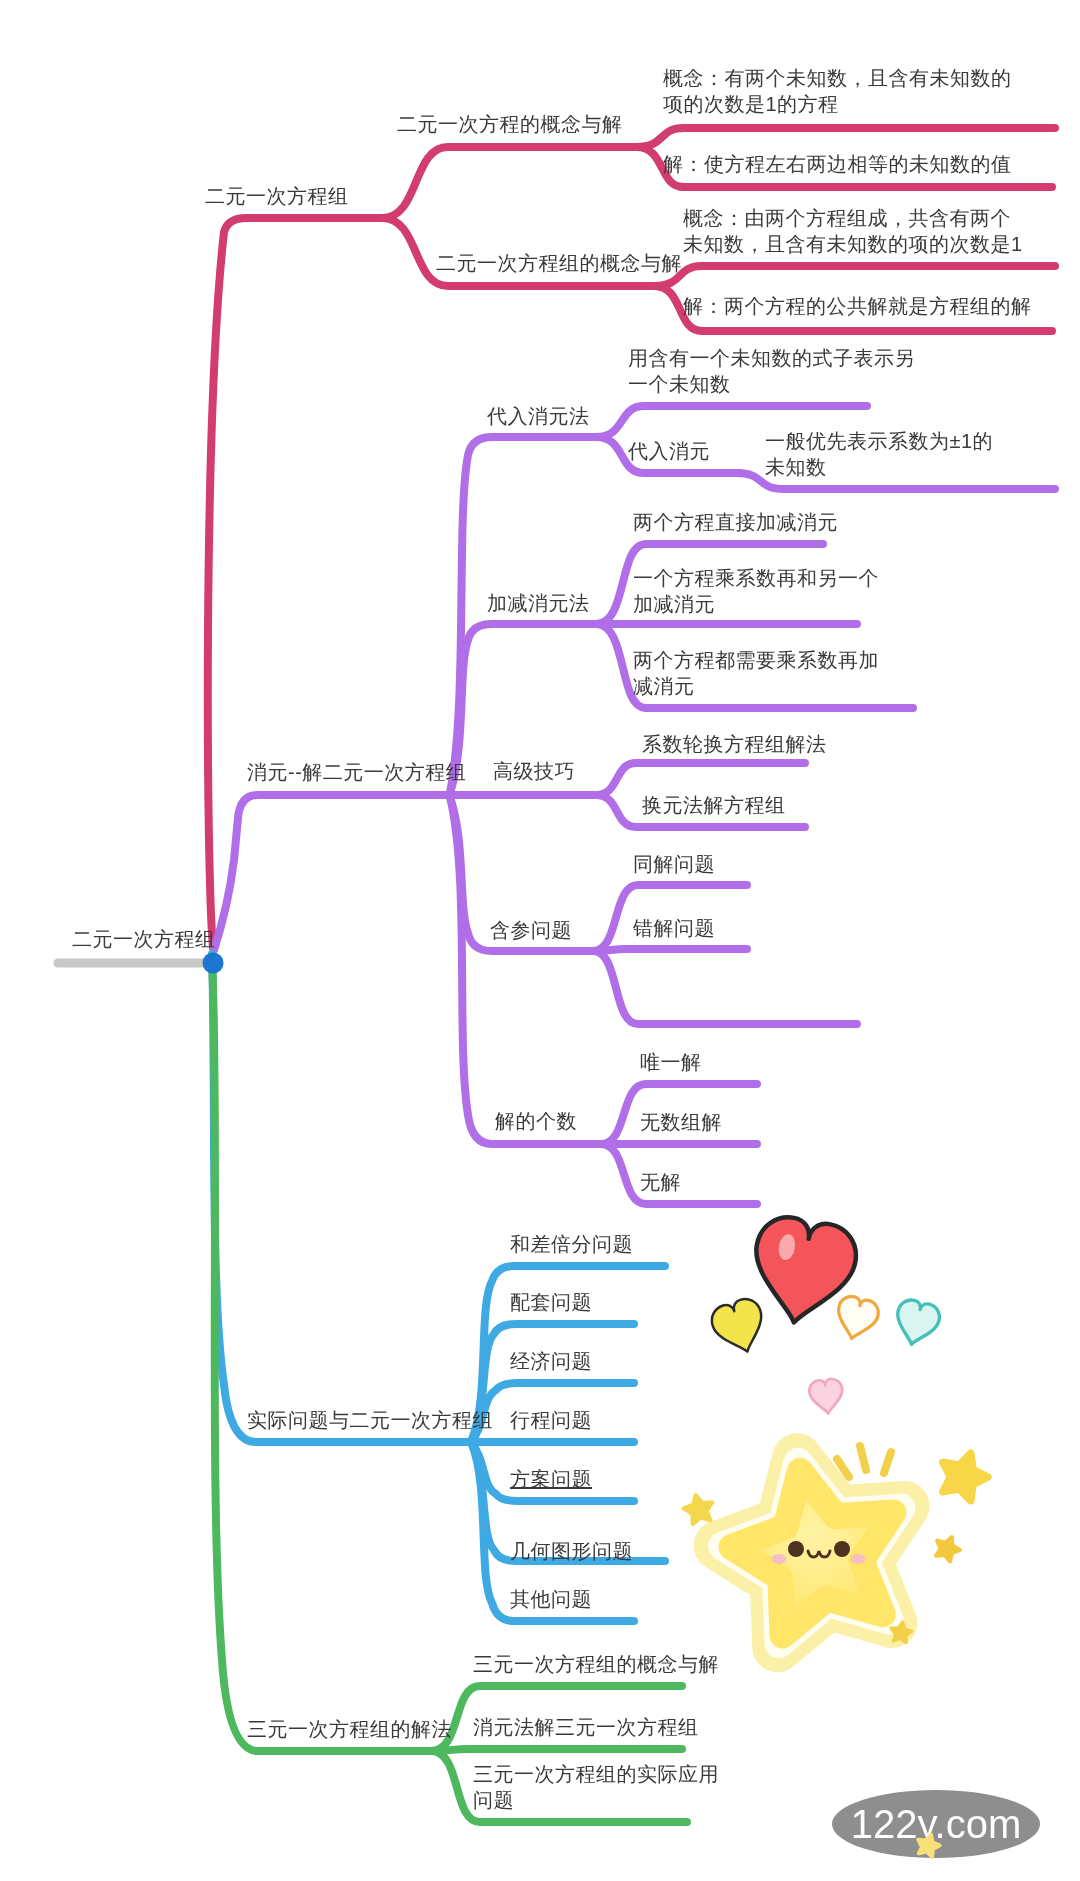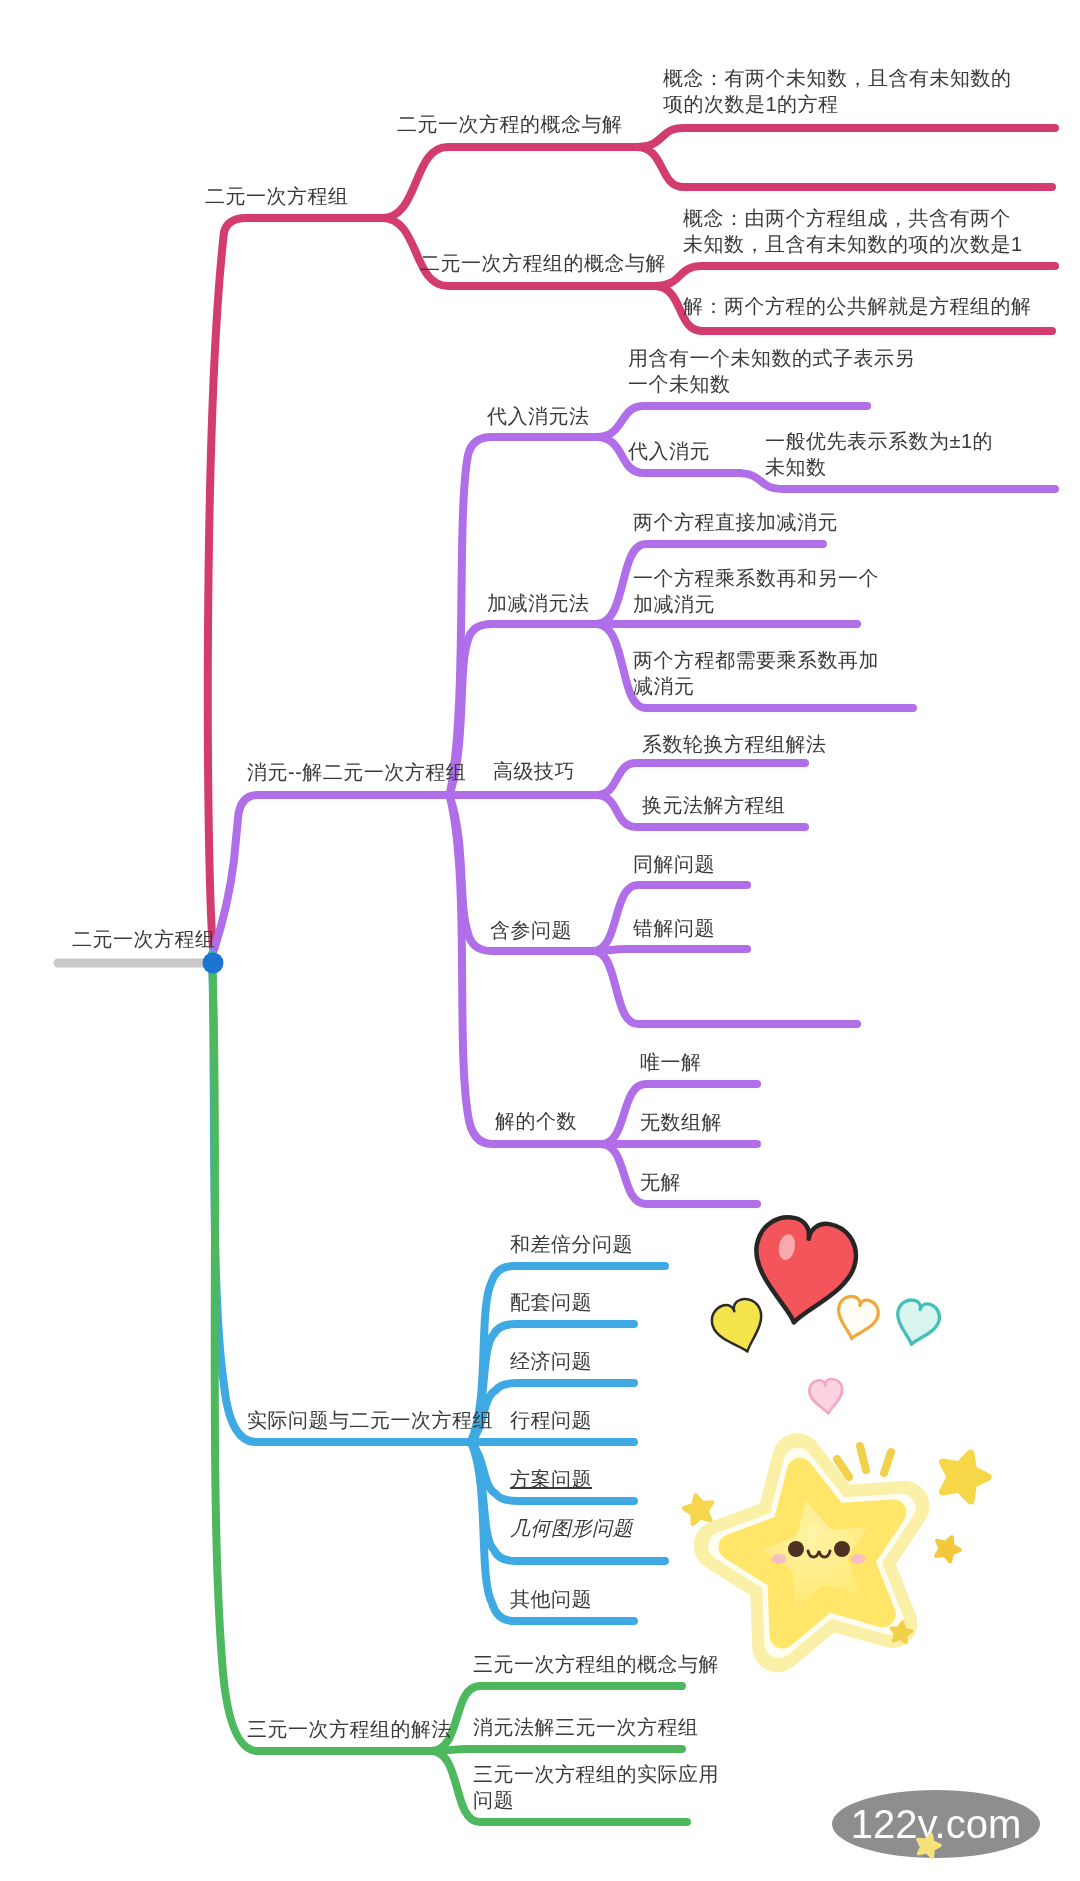"解：使方程左右两边相等的未知数的值" div.label { html: none -> <div>解：使方程左右两边相等的未知数的值</div> }
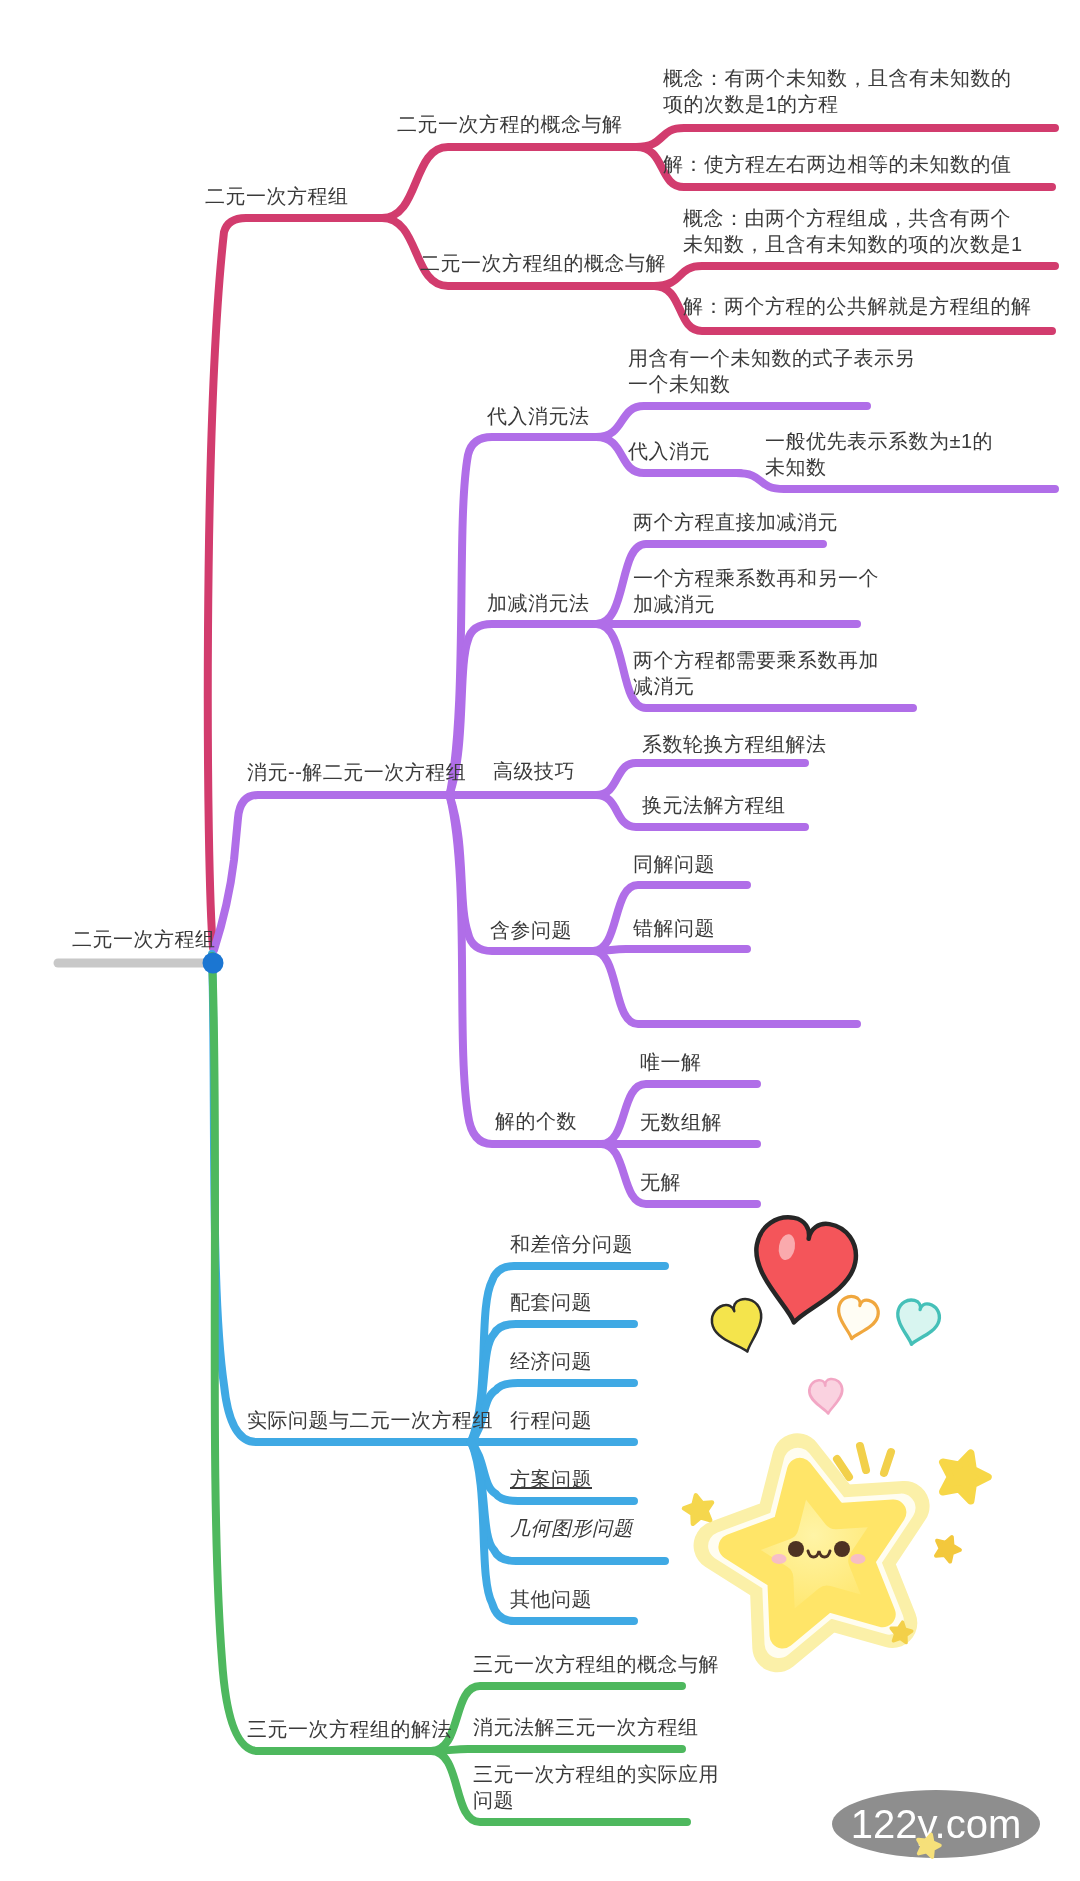"二元一次方程组的概念与解" div.label { left: 420px -> 436px }
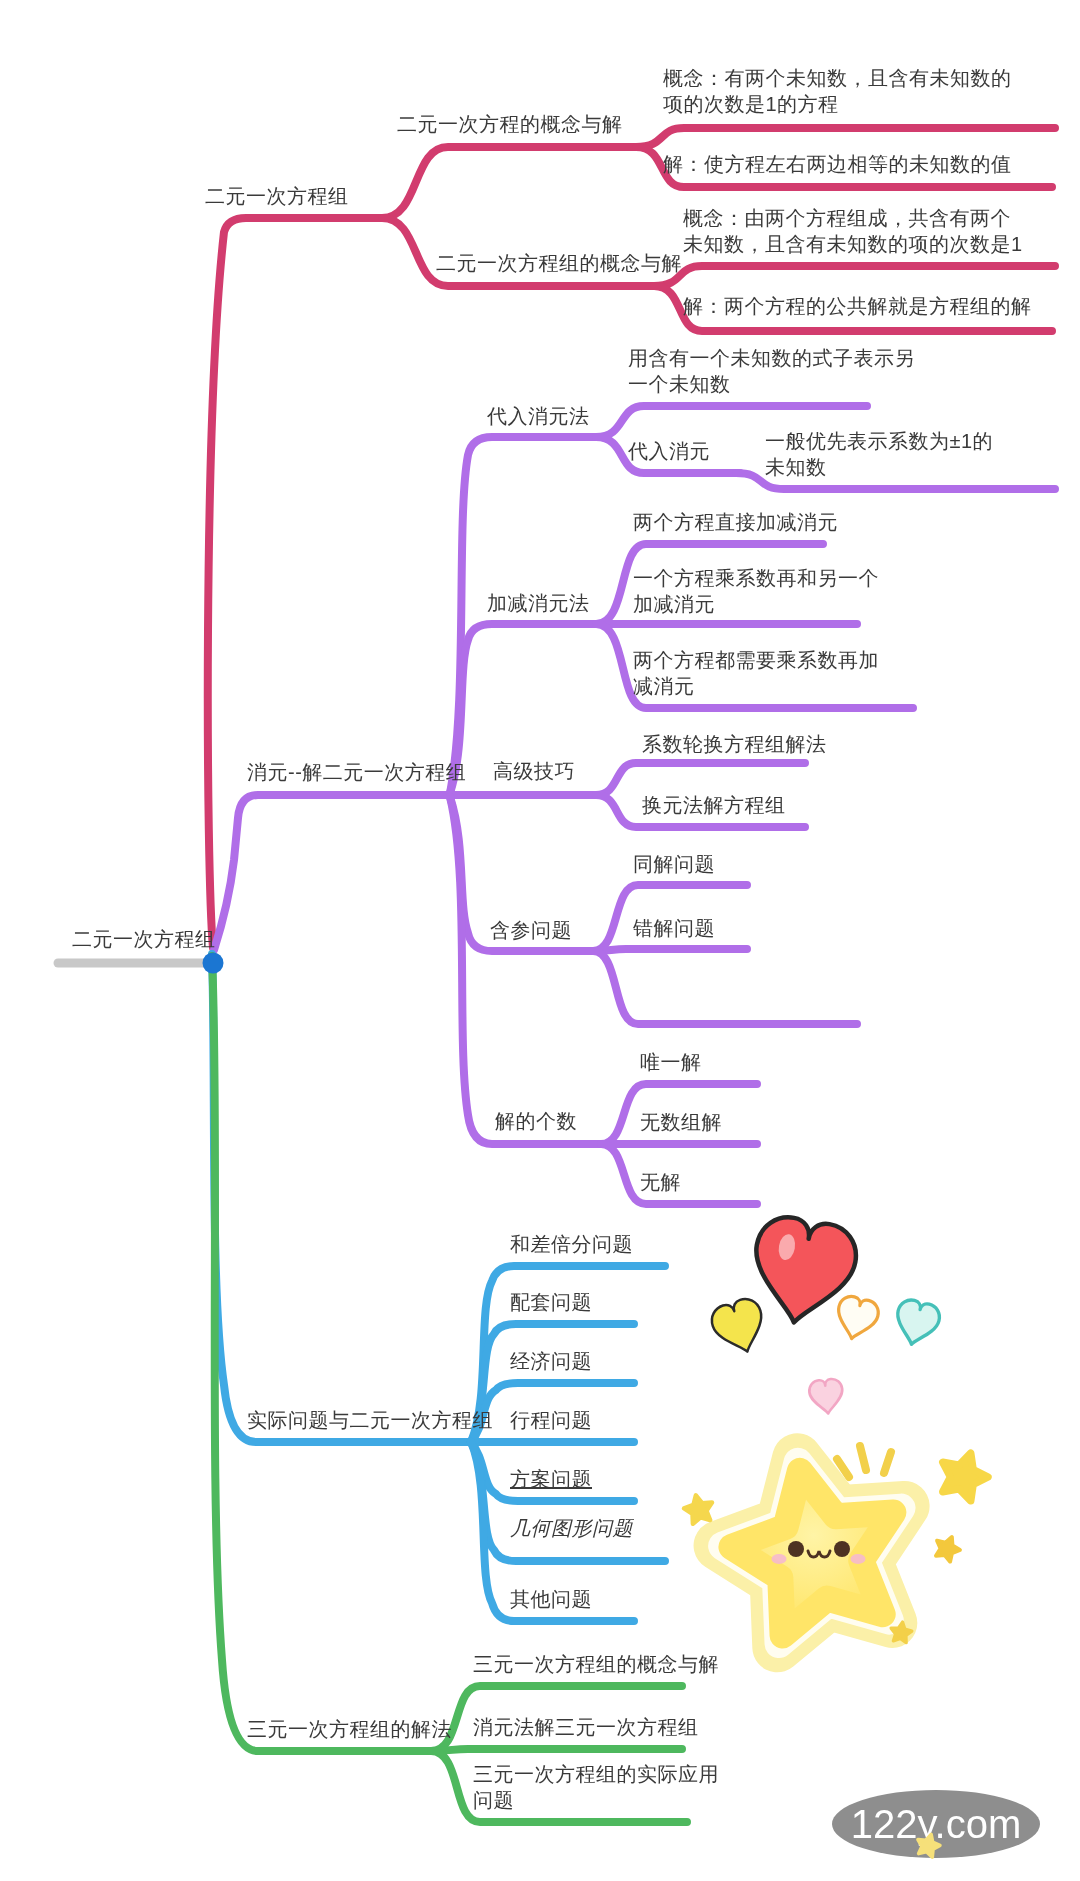"几何图形问题" div.label { bottom: 340px -> 317px; font-style: italic -> none }
